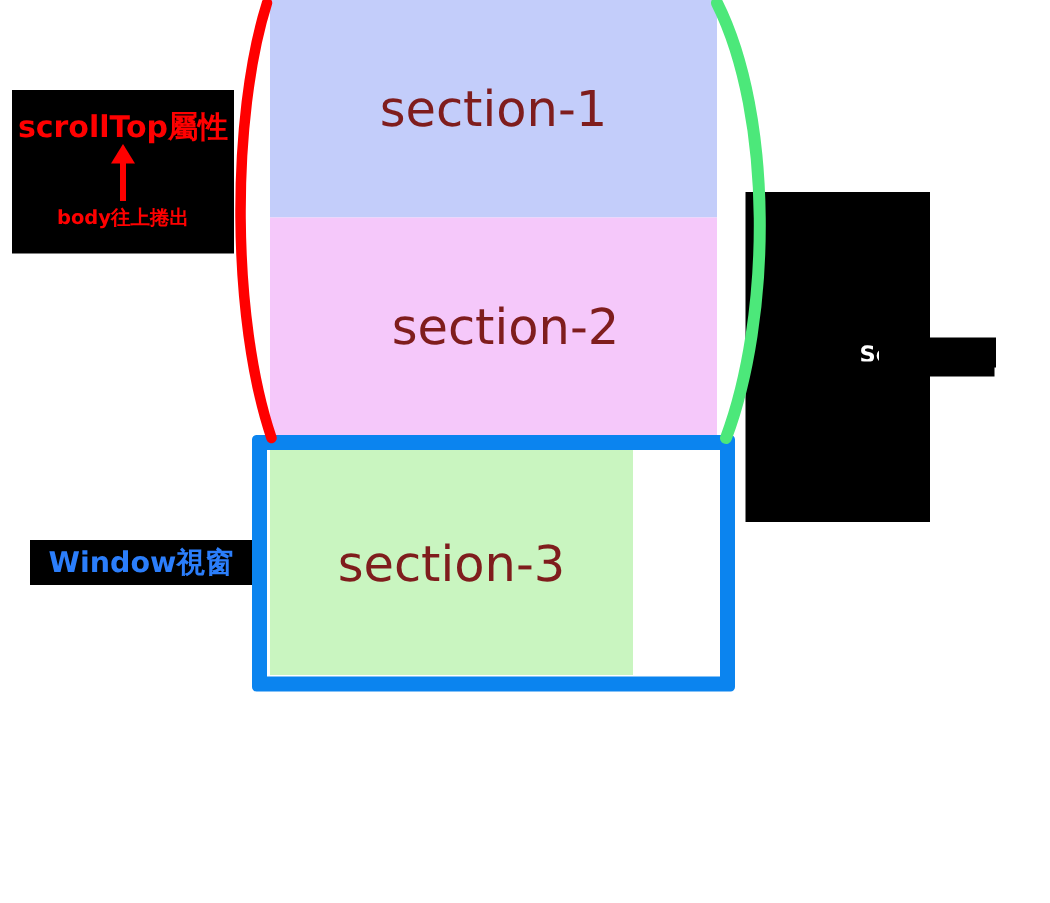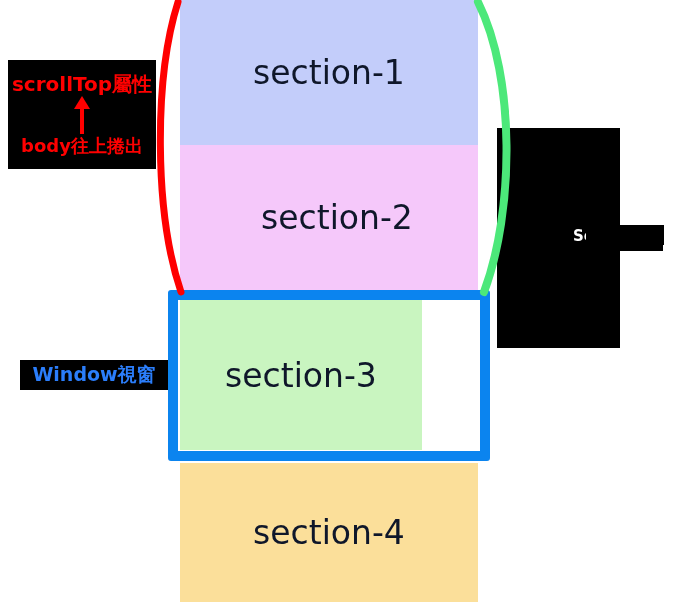"section-1" .section { color: #0f172a -> #7f1d1d }
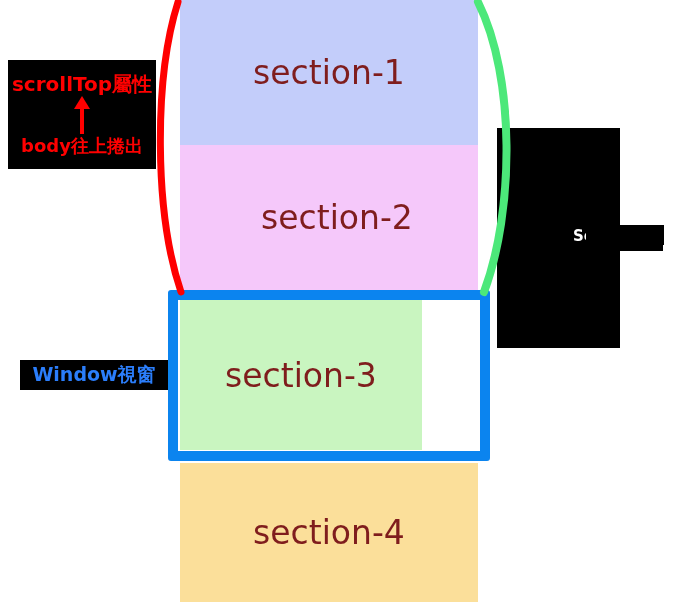"body往上捲出" #scrolltop-label .ln.small { font-size: 18px -> 13px }
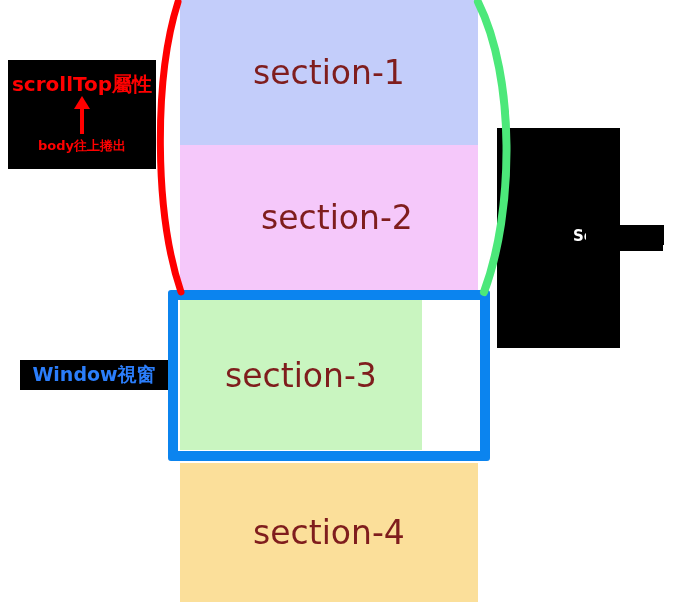"section-4" div.section { html: <div> <span>section-4</span> </div> -> none }
